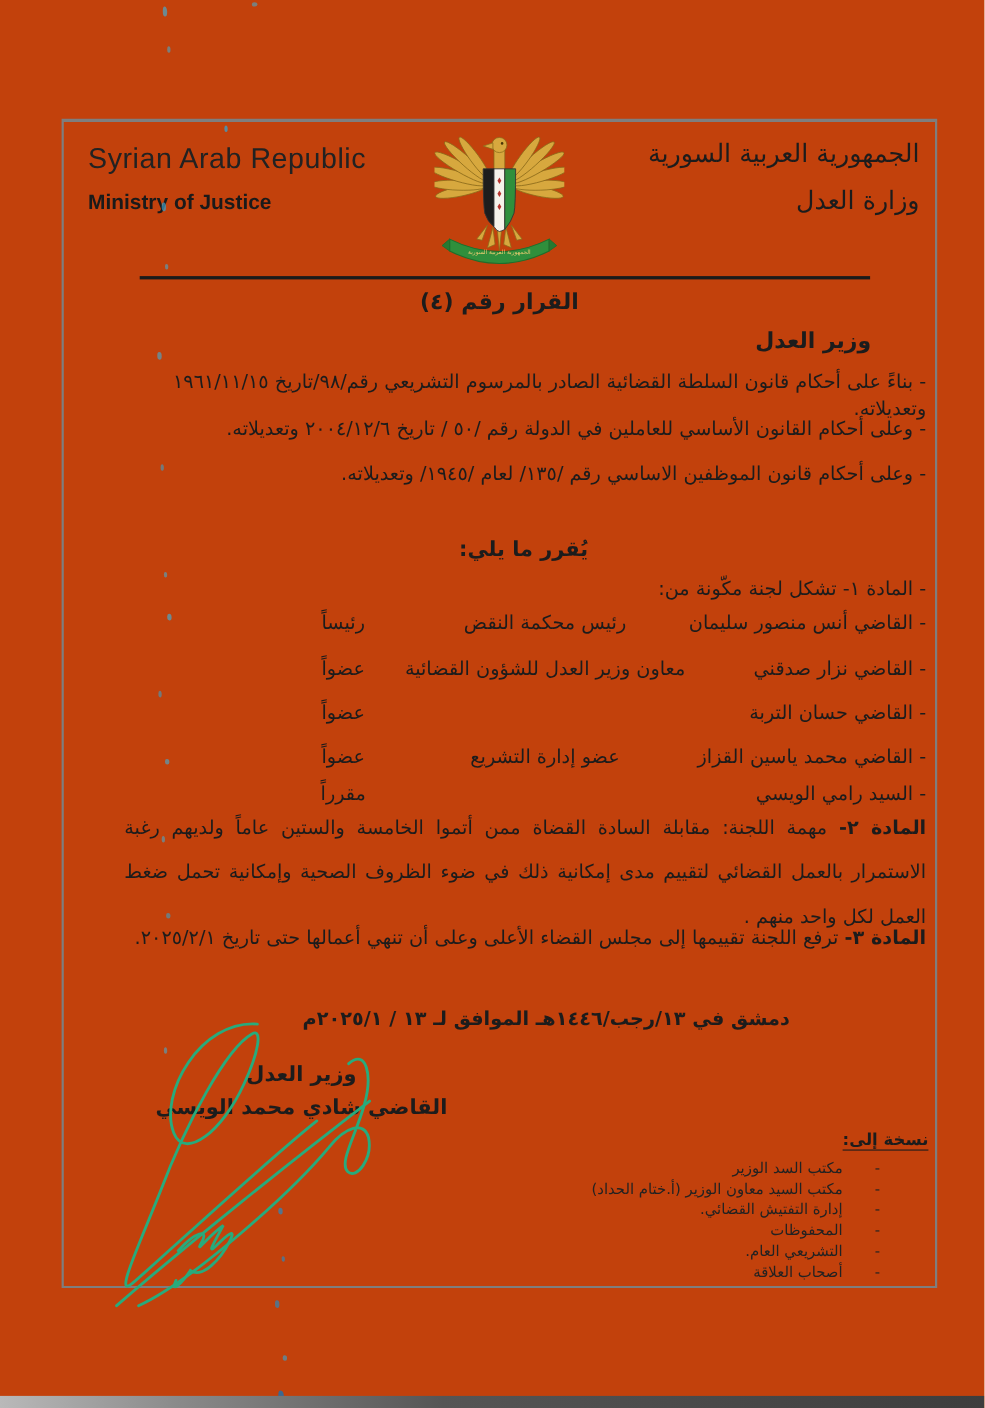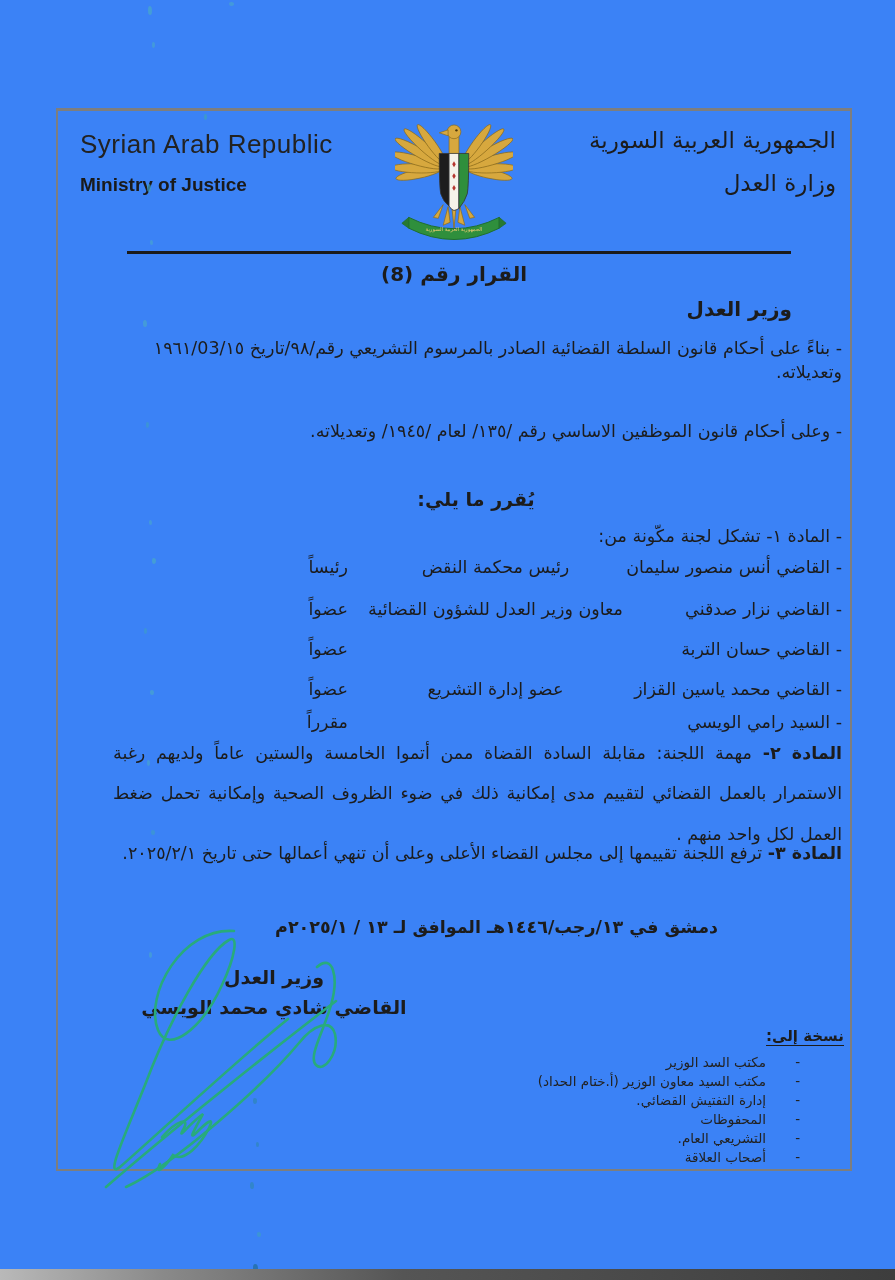"Syrian Arab Republic" #page { background: #3b82f6 -> #c2410c }
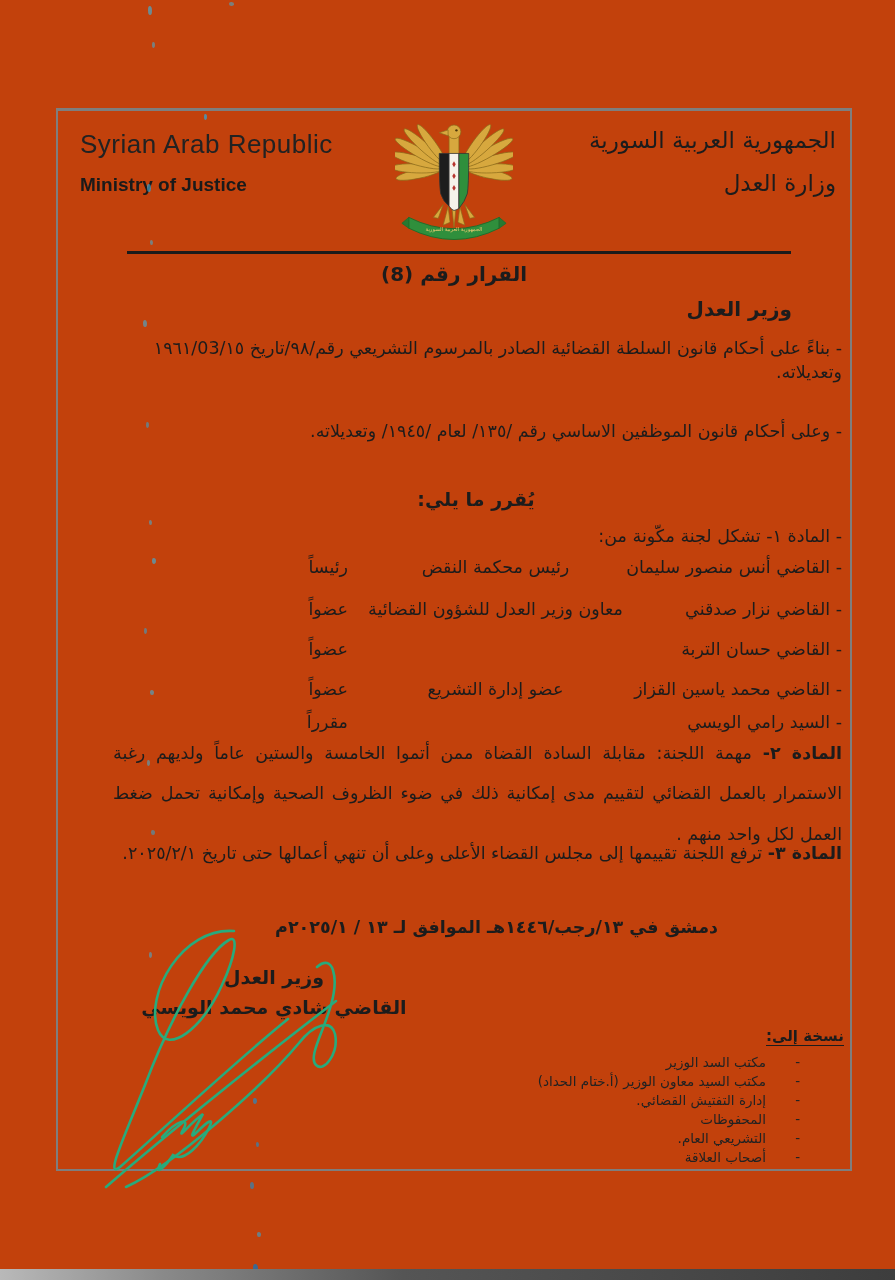"القرار رقم (8)" div.ctr { text: 8 -> ٤ }
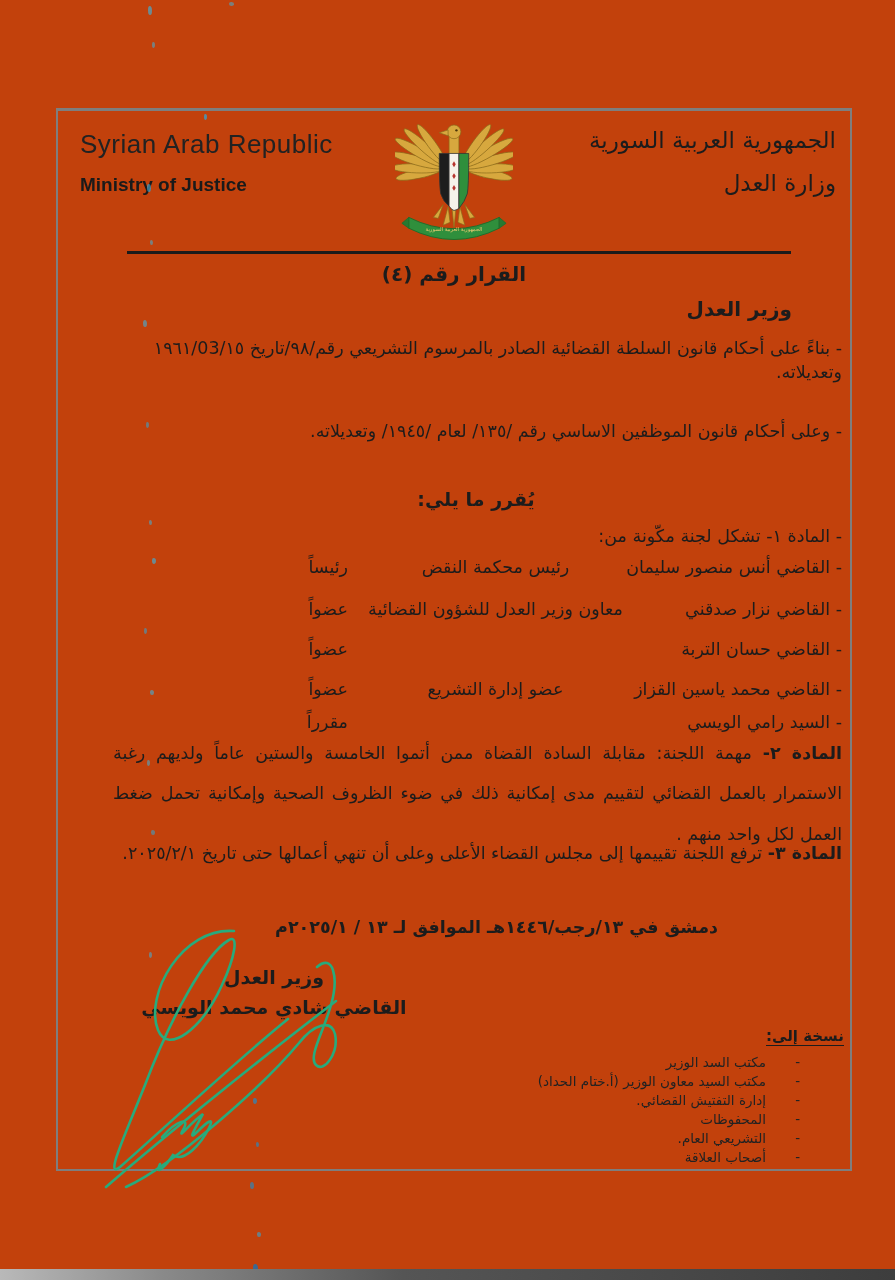"- بناءً على أحكام قانون" div.abs { text: ١٩٦١/03/١٥ -> ١٩٦١/١١/١٥ }
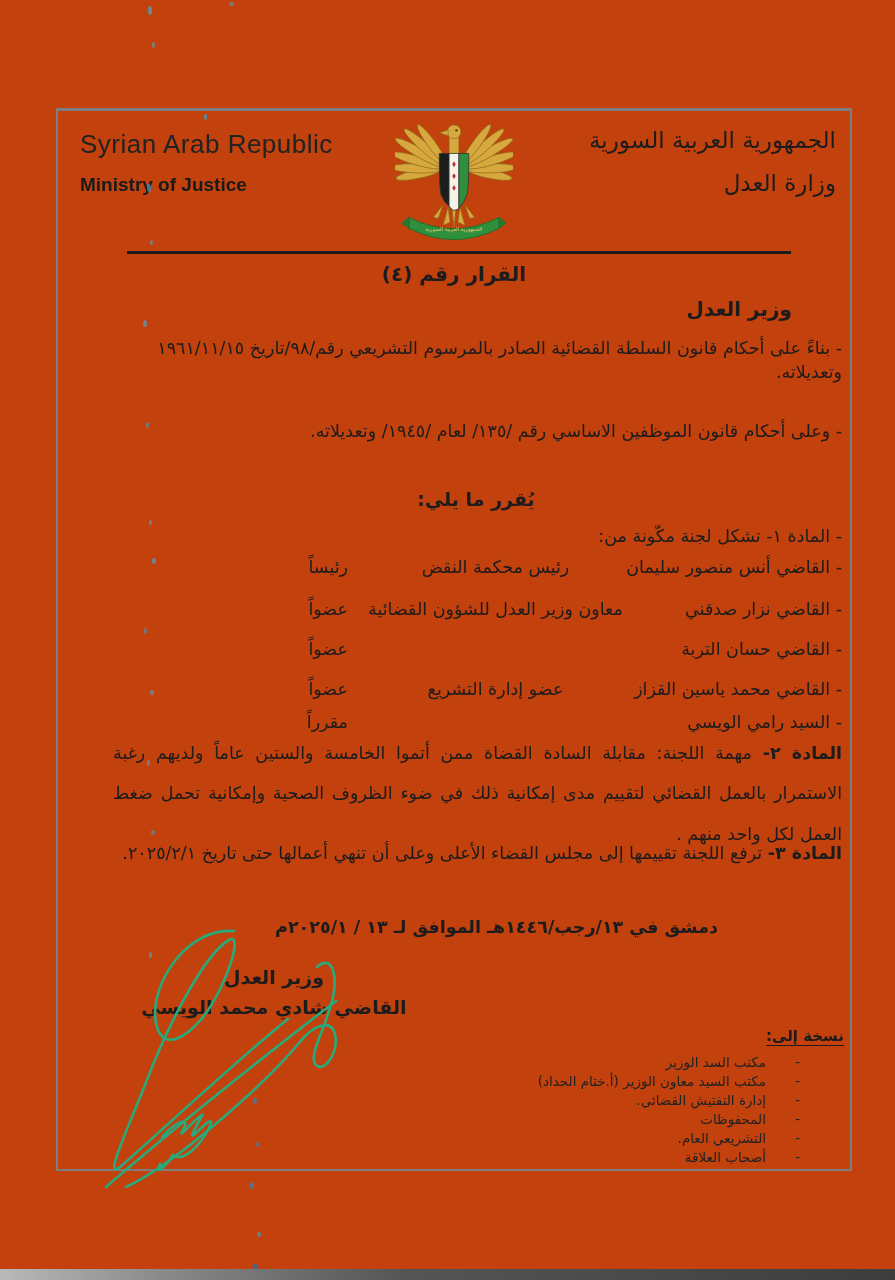"- وعلى أحكام القانون الأساسي" div.abs { html: none -> <div>- وعلى أحكام القانون الأساسي للعاملين في الدولة رقم /٥٠ / تاريخ ٢٠٠٤/١٢/٦ وتعديلاته.</div> }
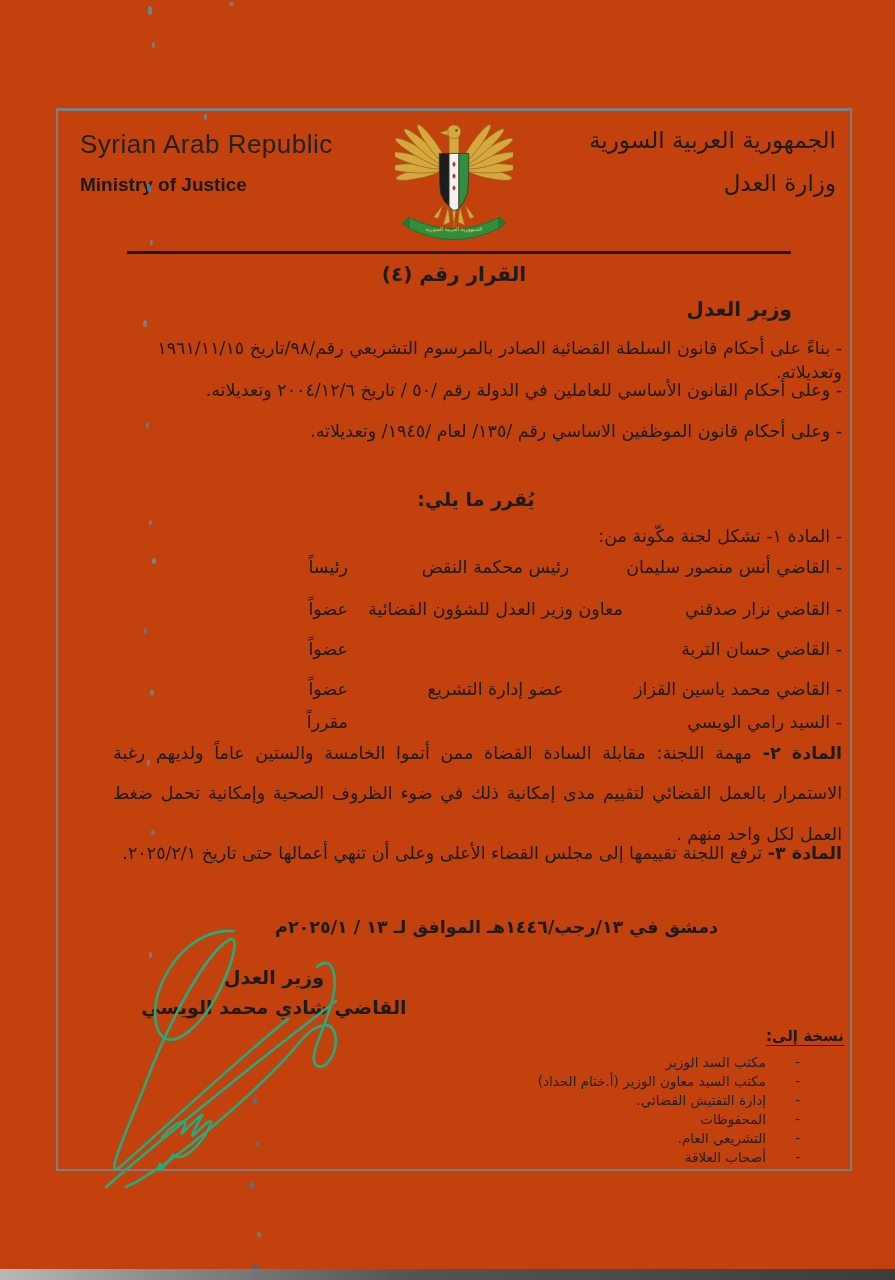"رئيساً" .crow .c-cap { text-align: right -> center }
